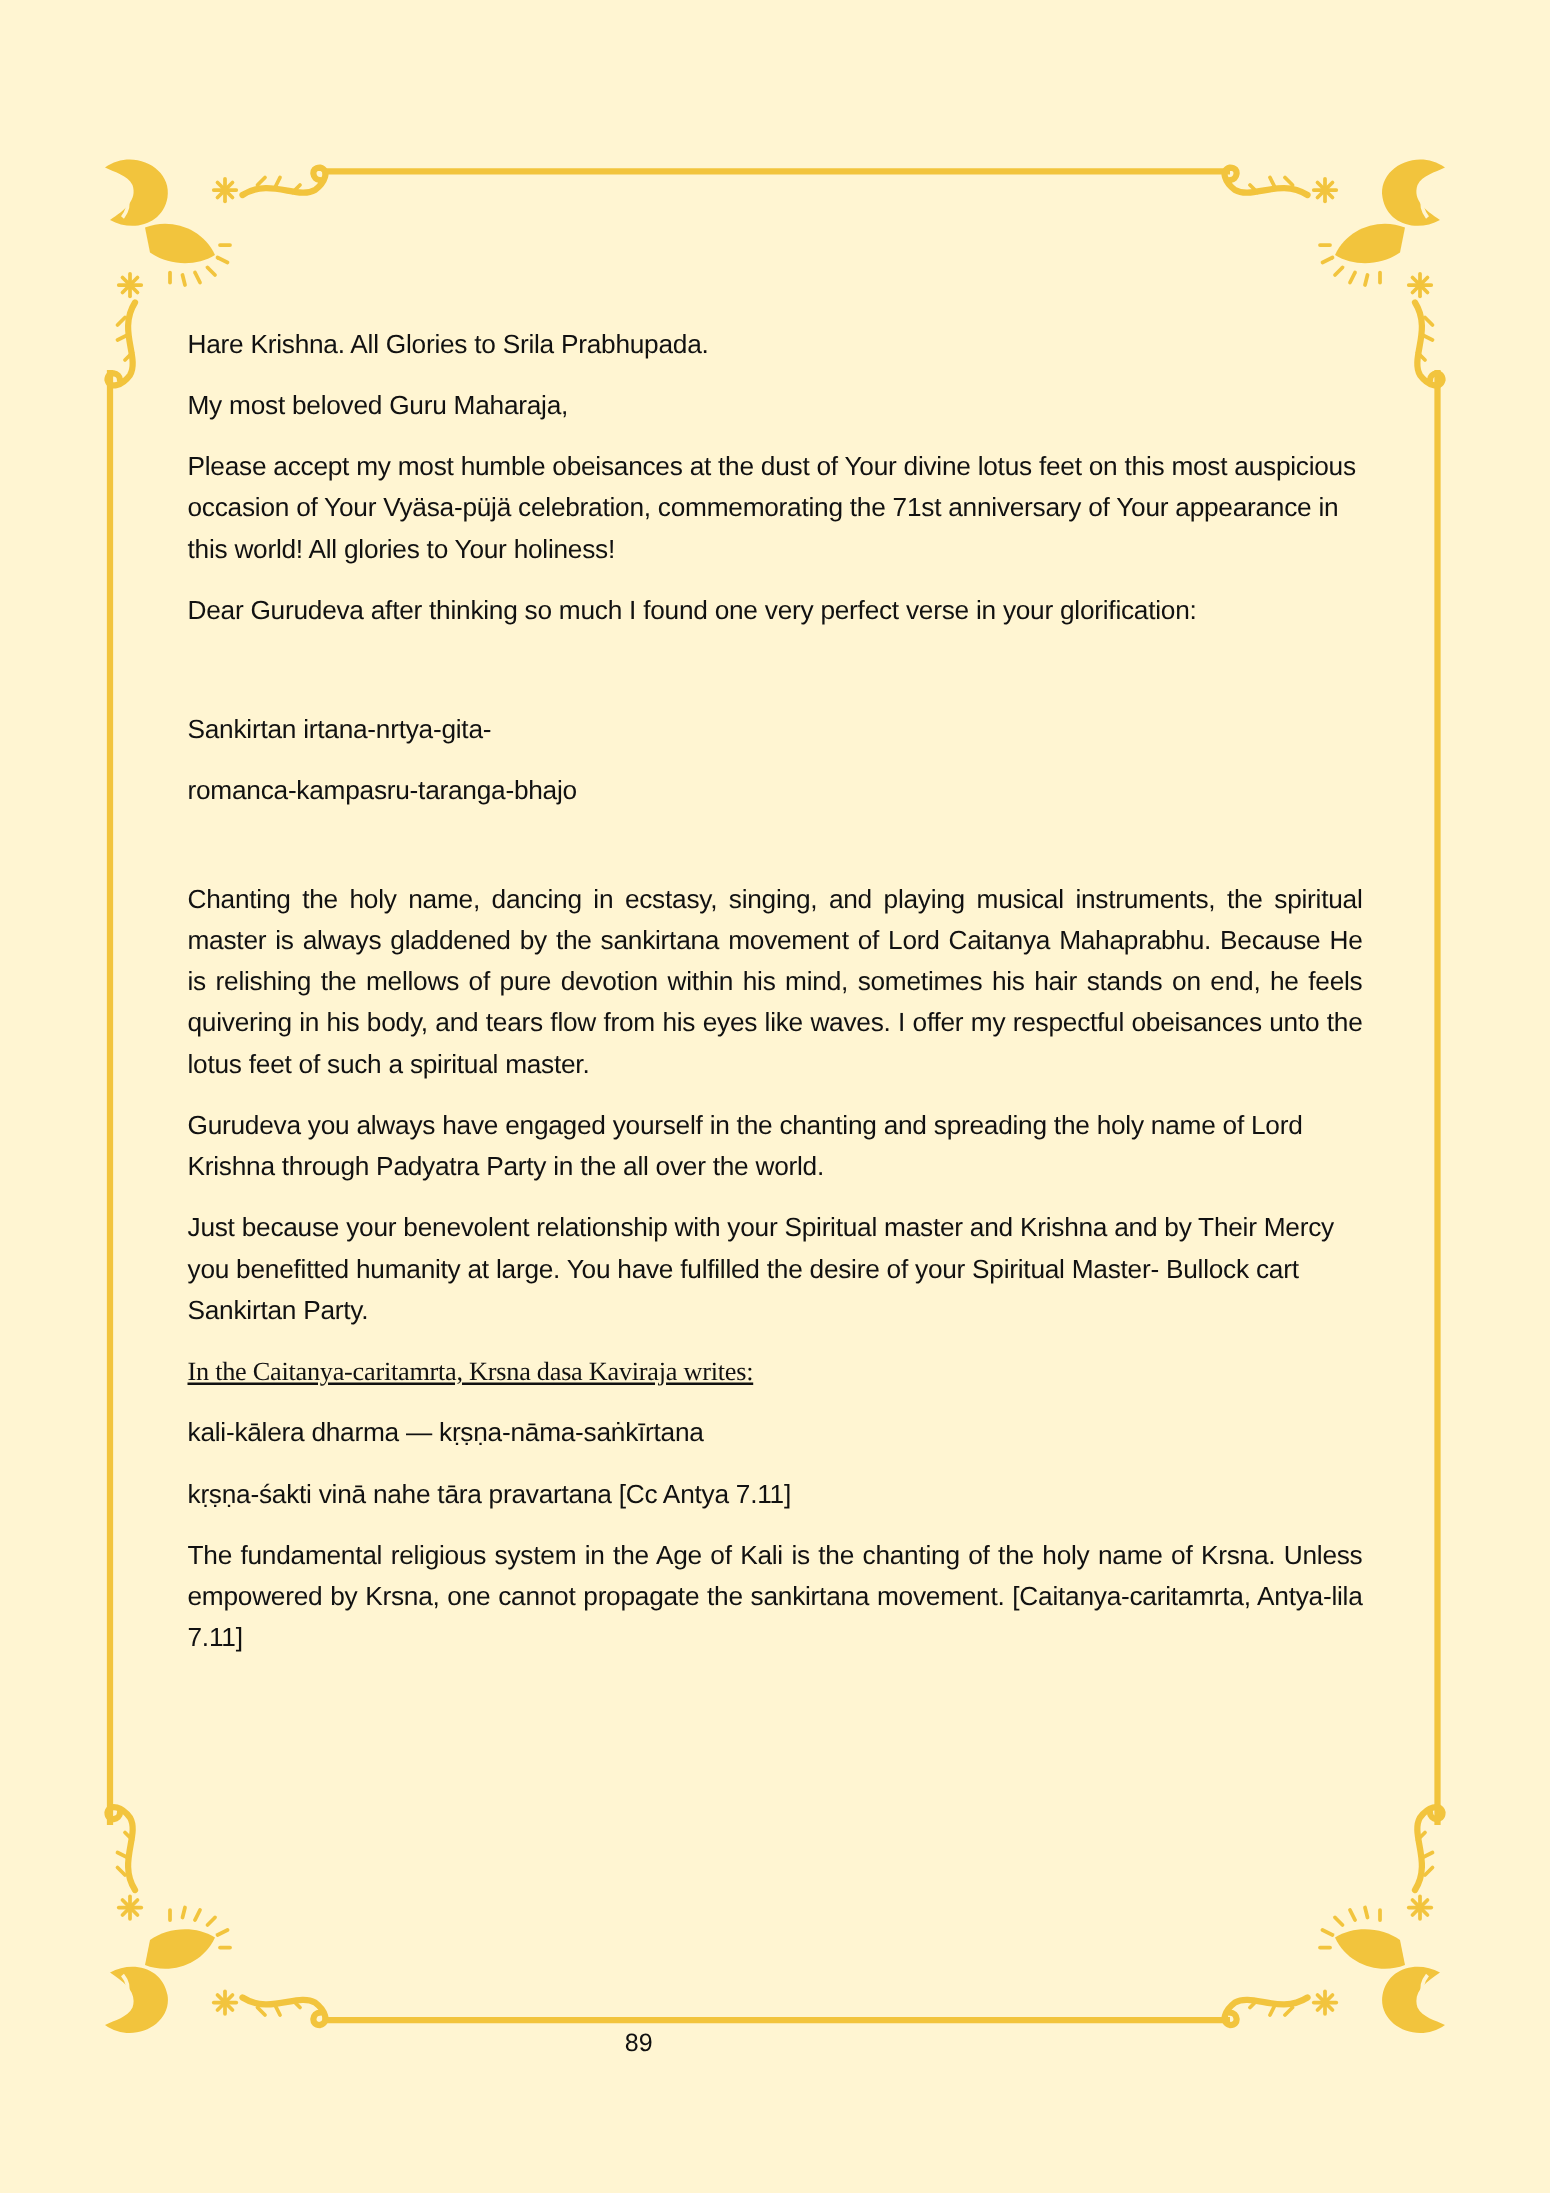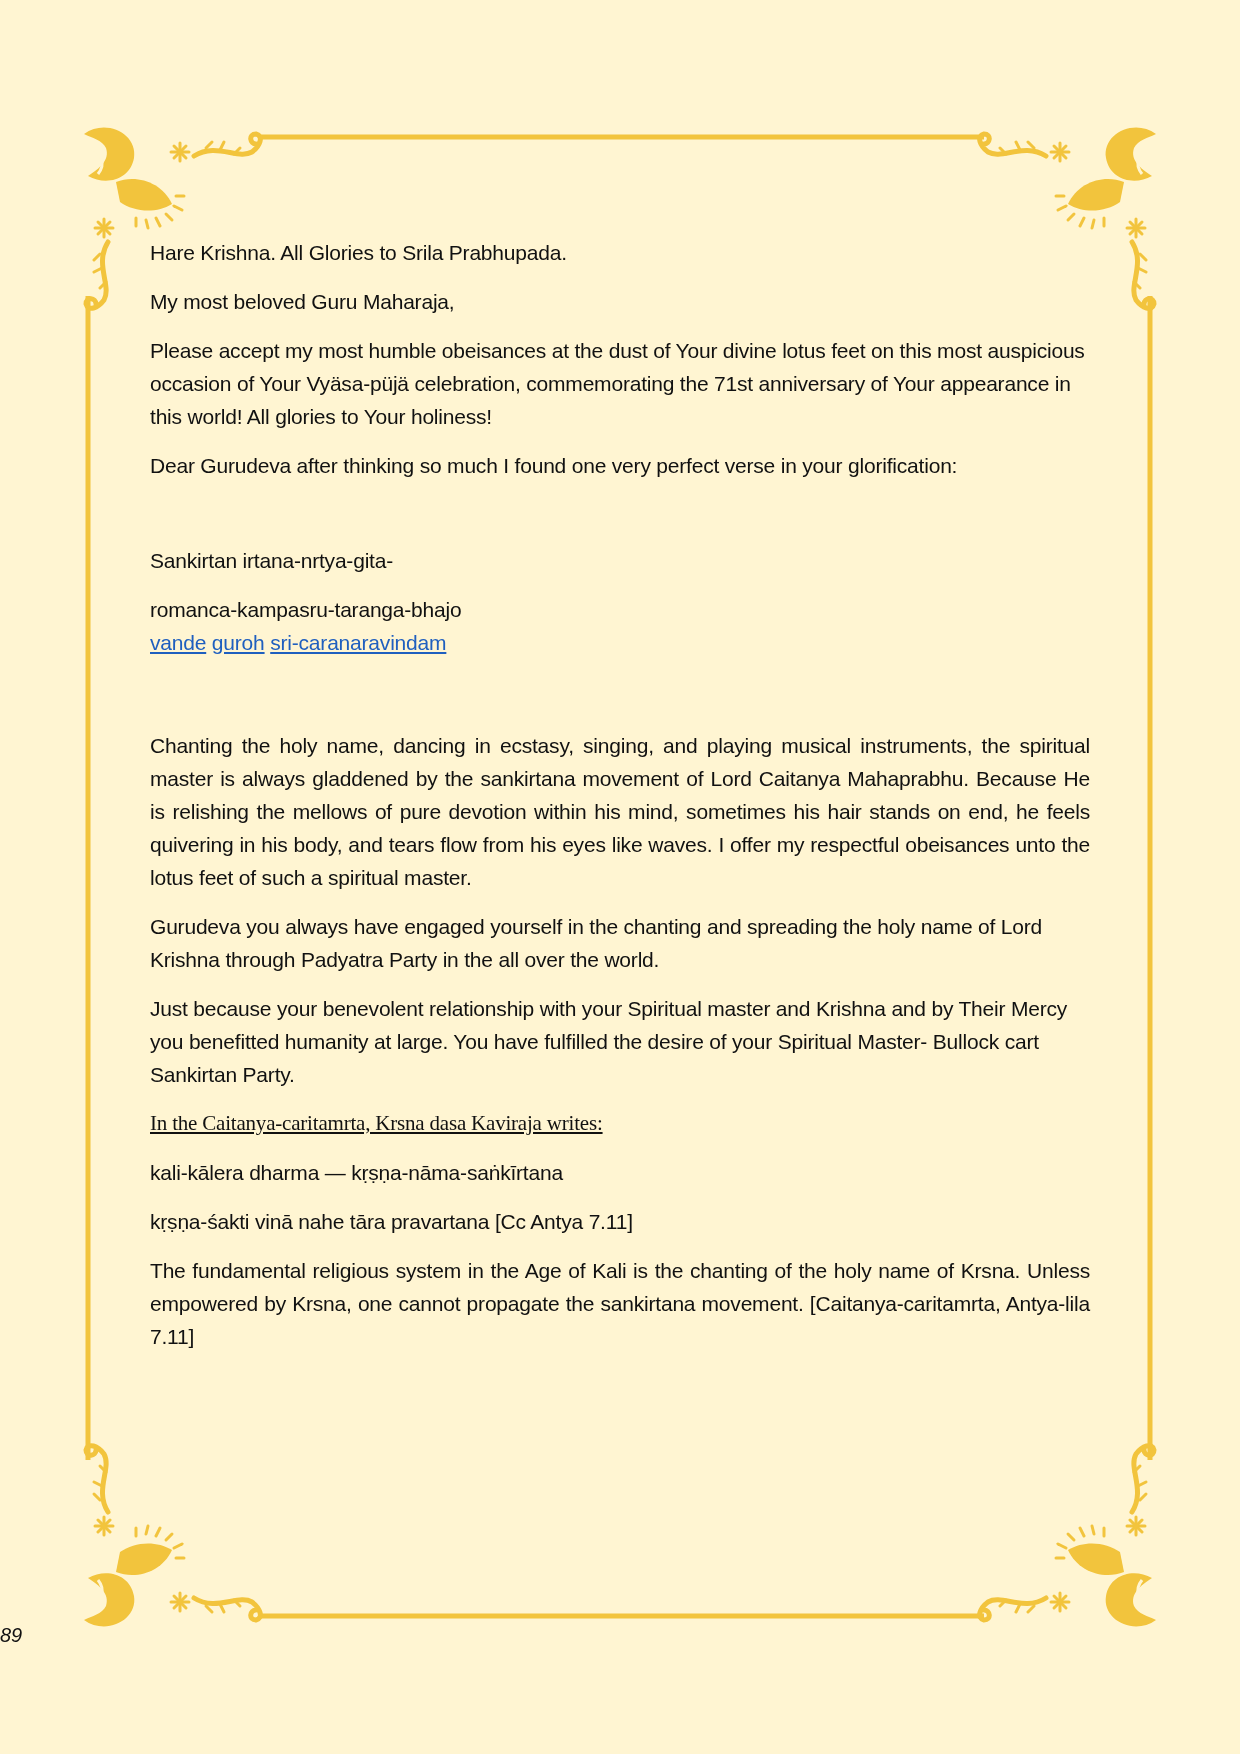"Hare Krishna. All Glories to" .content { top: 236px -> 259px }
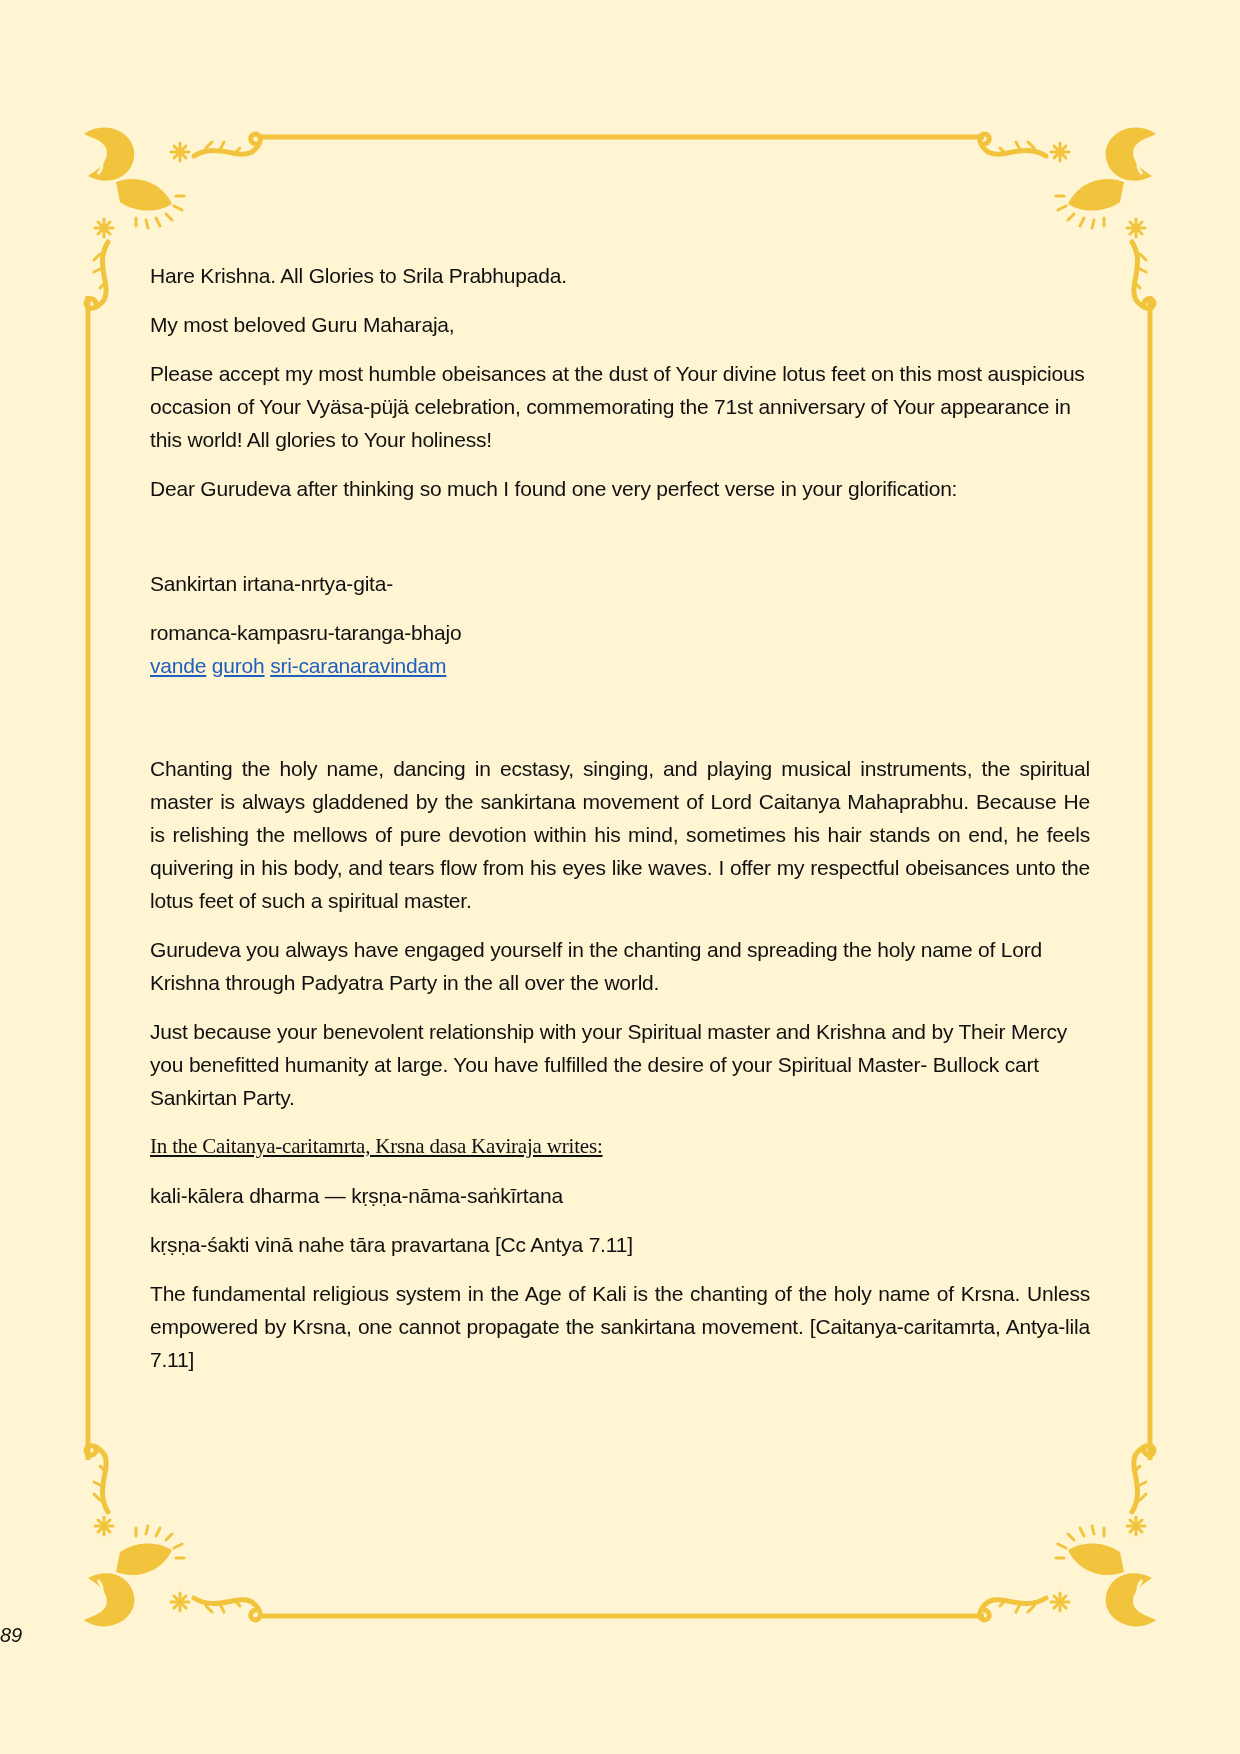"vande guroh sri-caranaravindam" p { html: <p> <a>vande</a> <a>guroh</a> <a>sri-caranaravindam</a> </p> -> none }
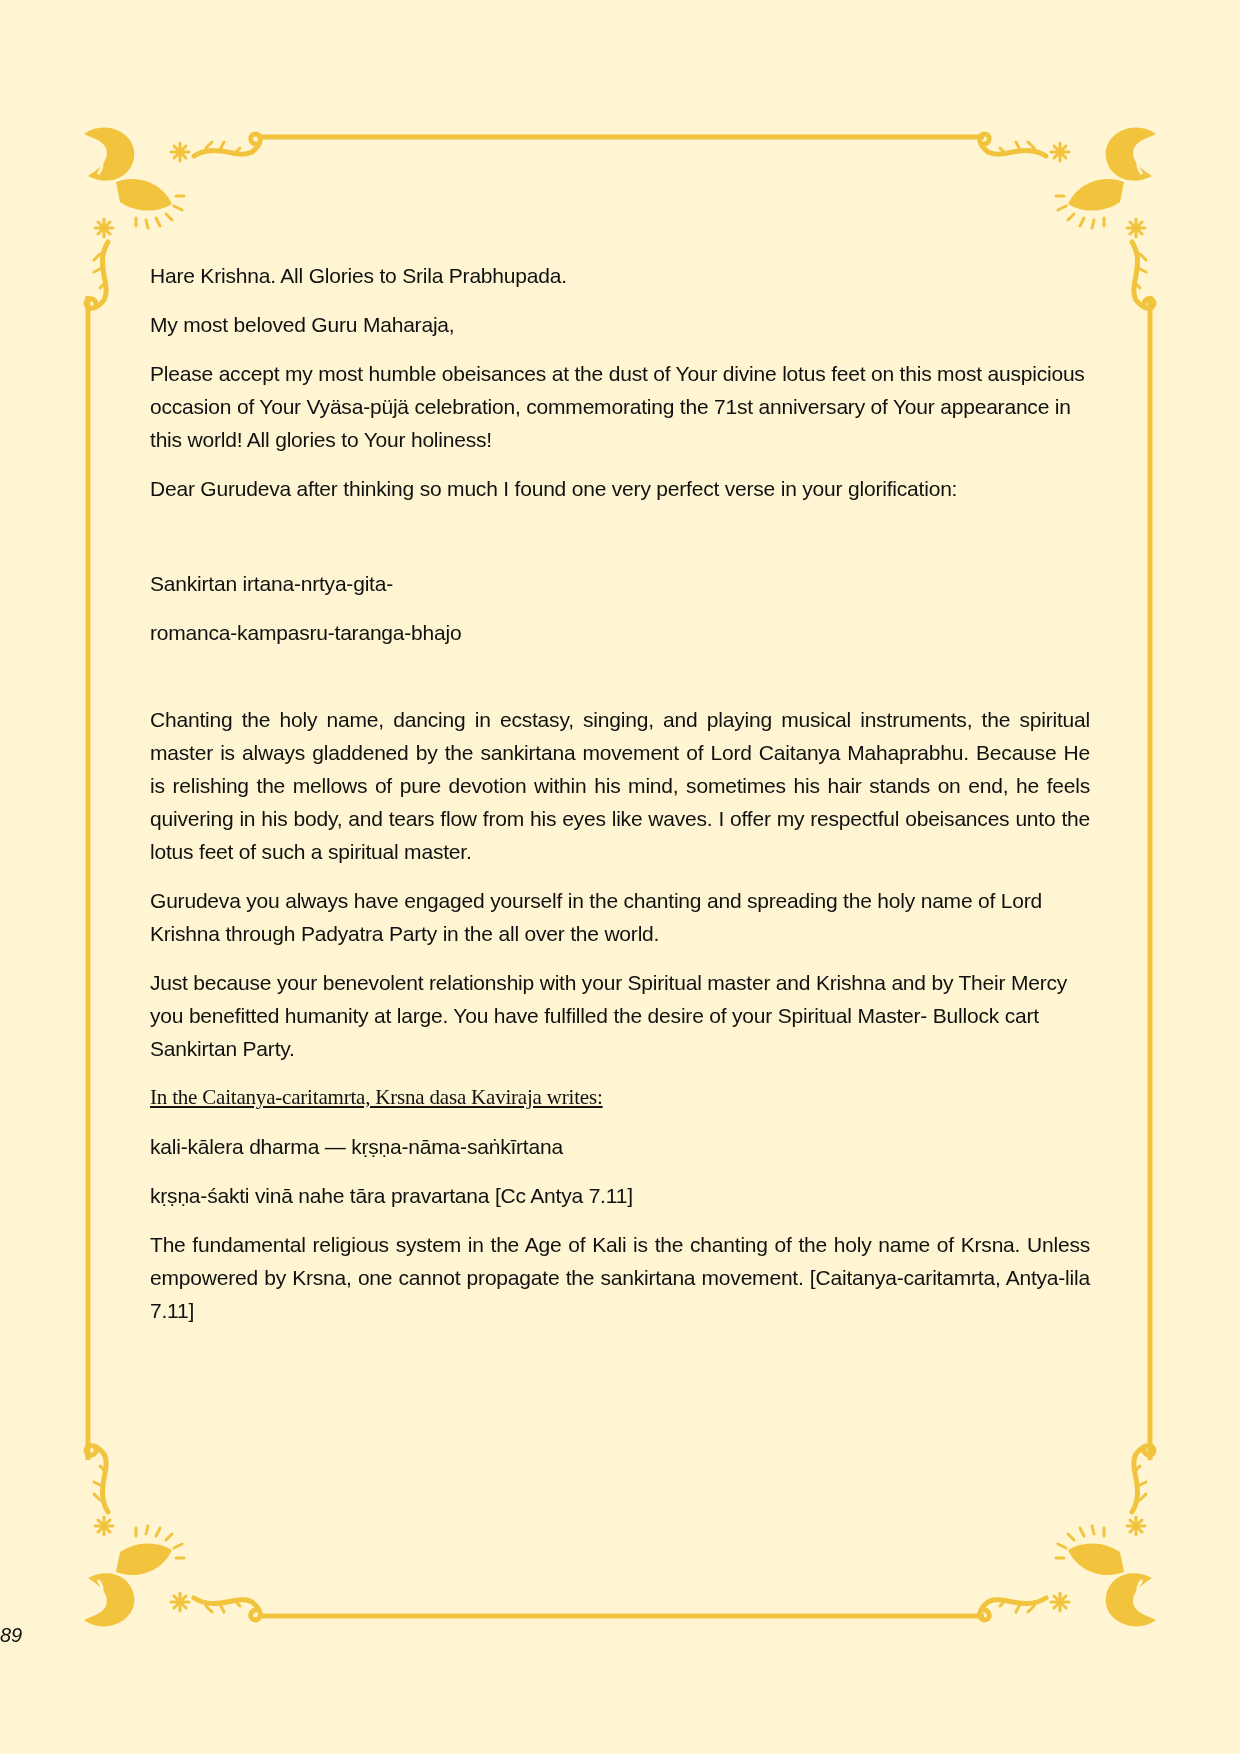"89" .page-number { font-style: italic -> none; text-align: left -> center }
